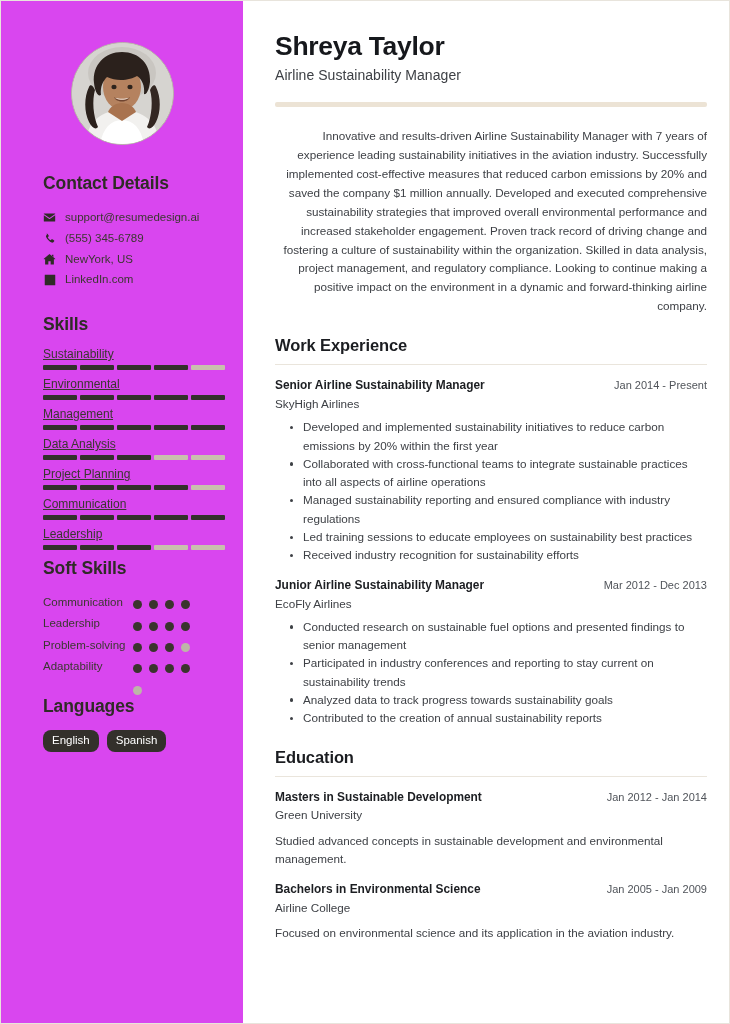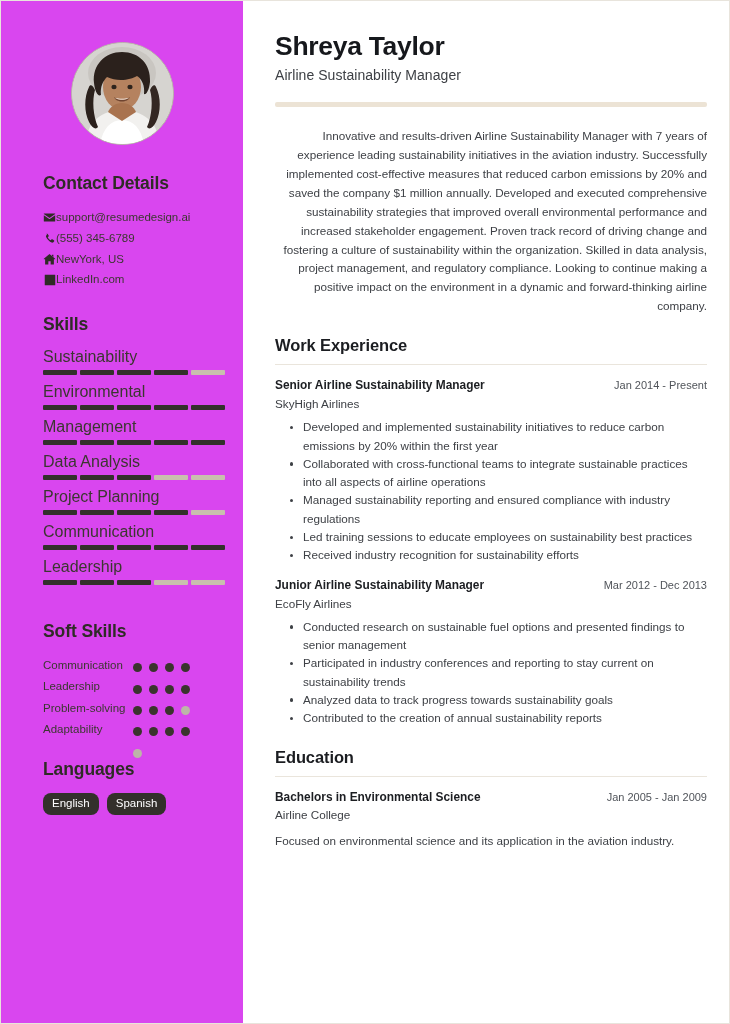"support@resumedesign.ai" .contact-row { gap: none -> 9px }
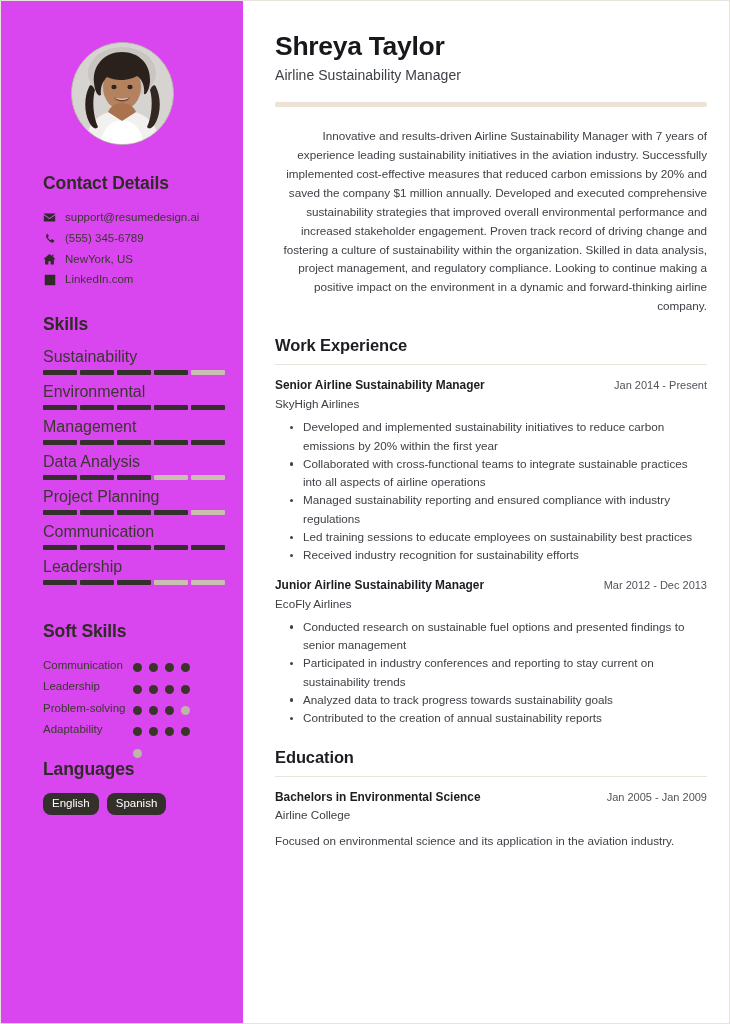"Sustainability" .skill-name { font-size: 16px -> 12px; text-decoration: none -> underline }
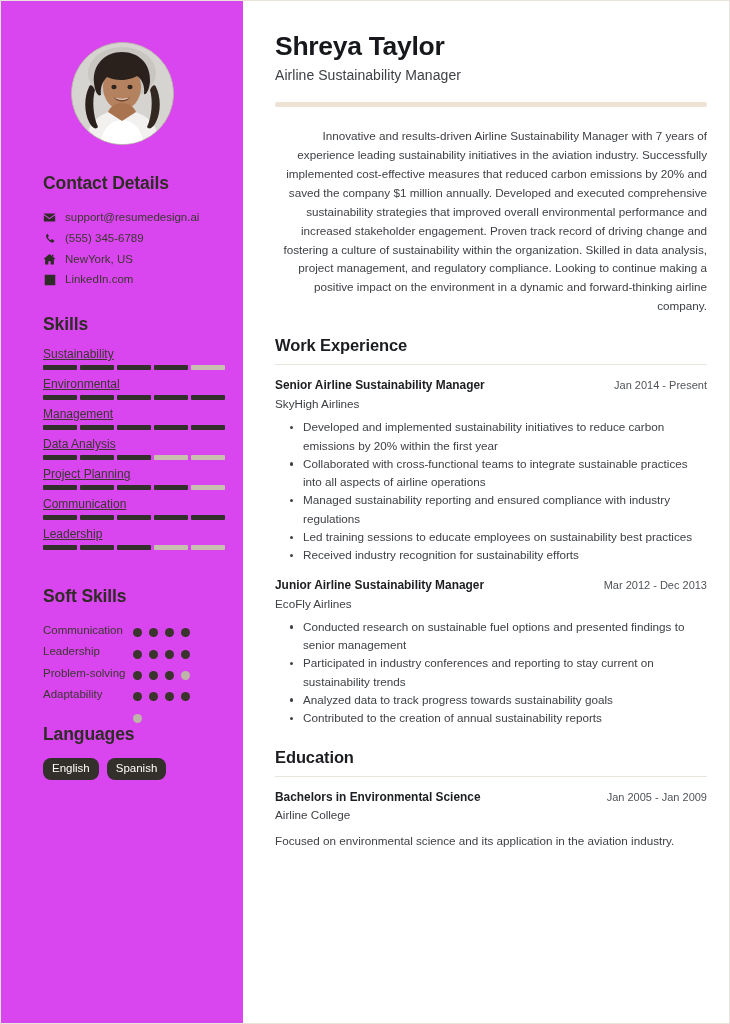"Soft Skills" .sb-soft-title { margin-top: 36px -> 8px }
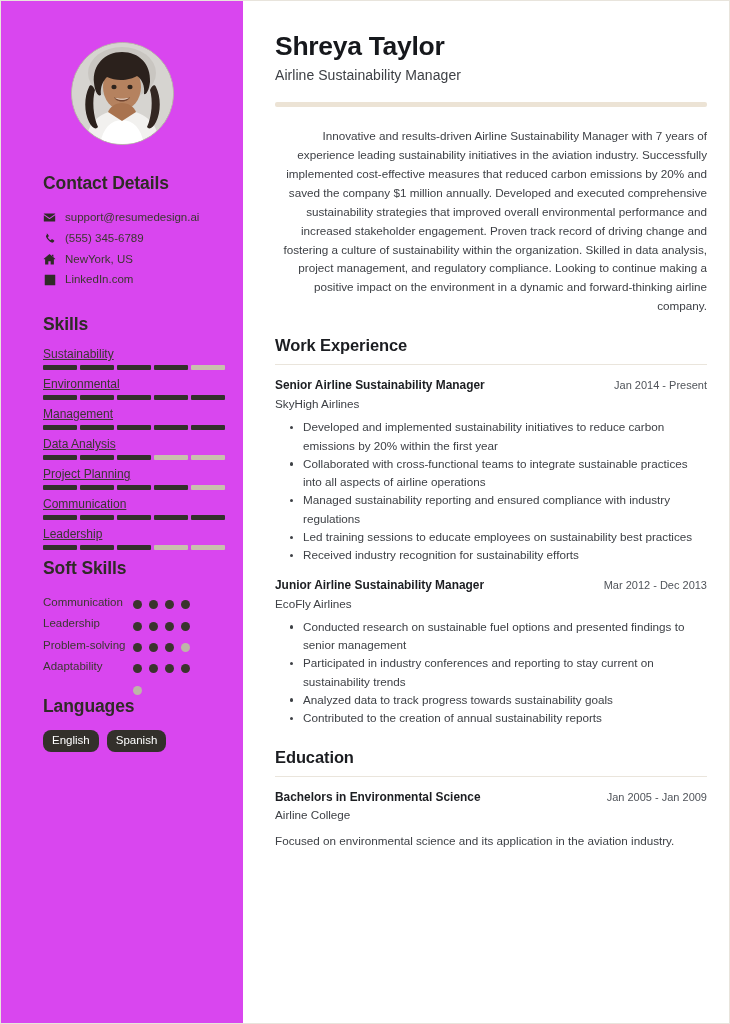"Masters in Sustainable Development" div.entry { html: none -> <div> <div> <div>Masters in Sustainable Development</div> <div>Jan 2012 - Jan 2014</div> </div> <div>Green University</div> <div>Studied advanced concepts in sustainable development and environmental management.</div> </div> }
